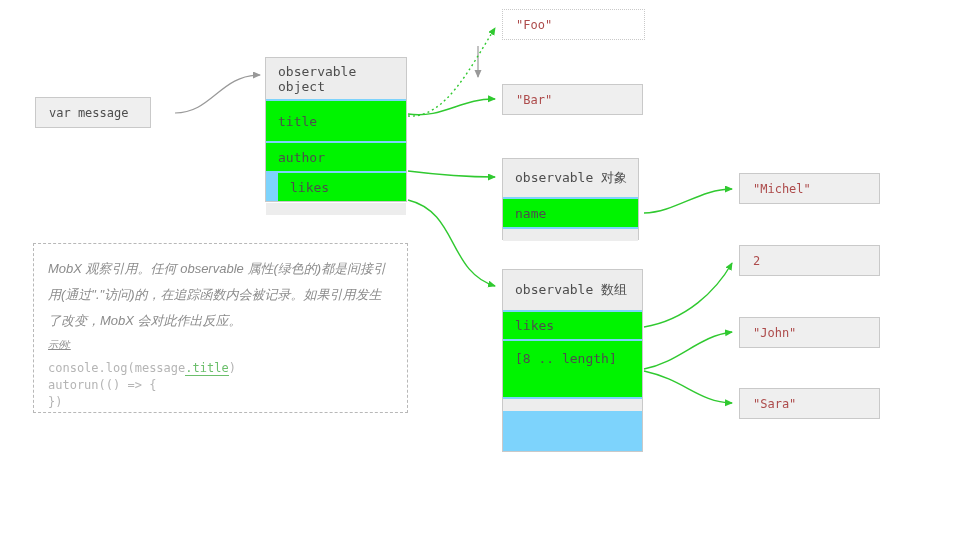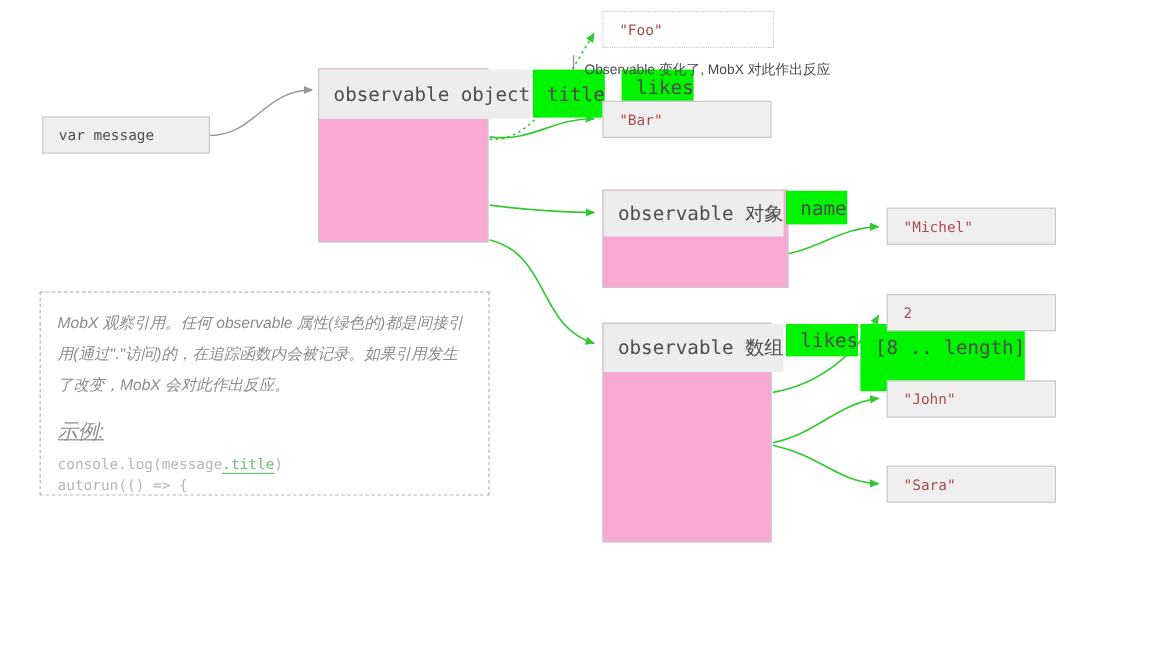"Observable 变化了, MobX 对此作出反应" div.reaction { html: <div>Observable 变化了, MobX 对此作出反应</div> -> none }
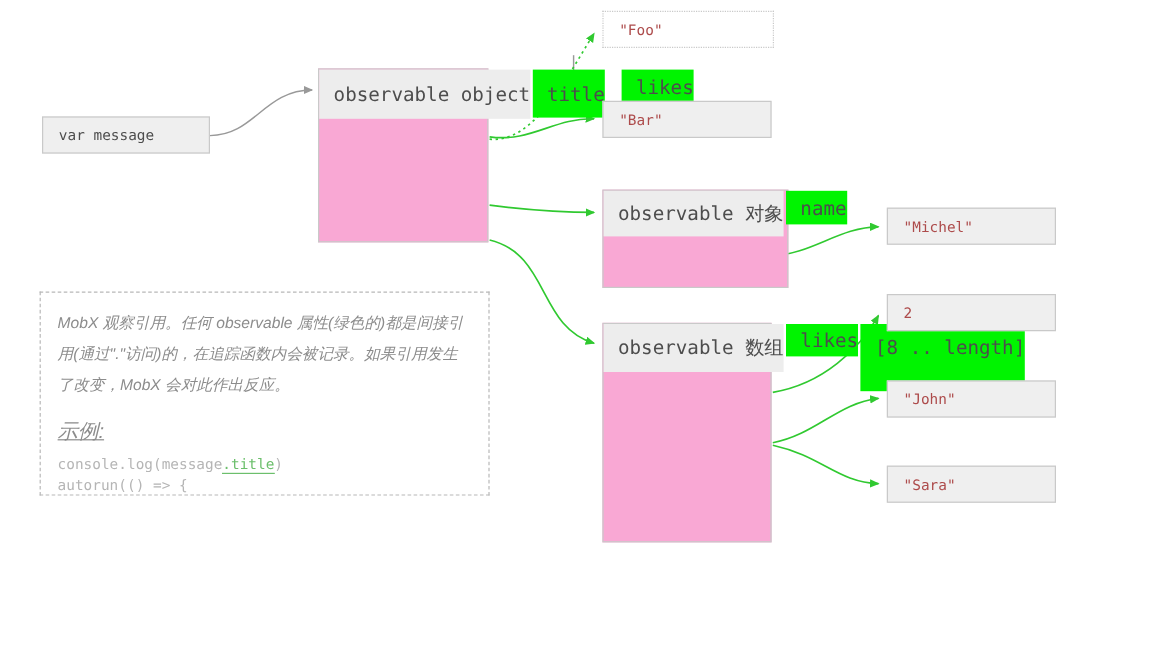"observable object" .node { background: #f9a8d4 -> #7dd3fc; flex-direction: none -> column; font-size: 16px -> 13px }
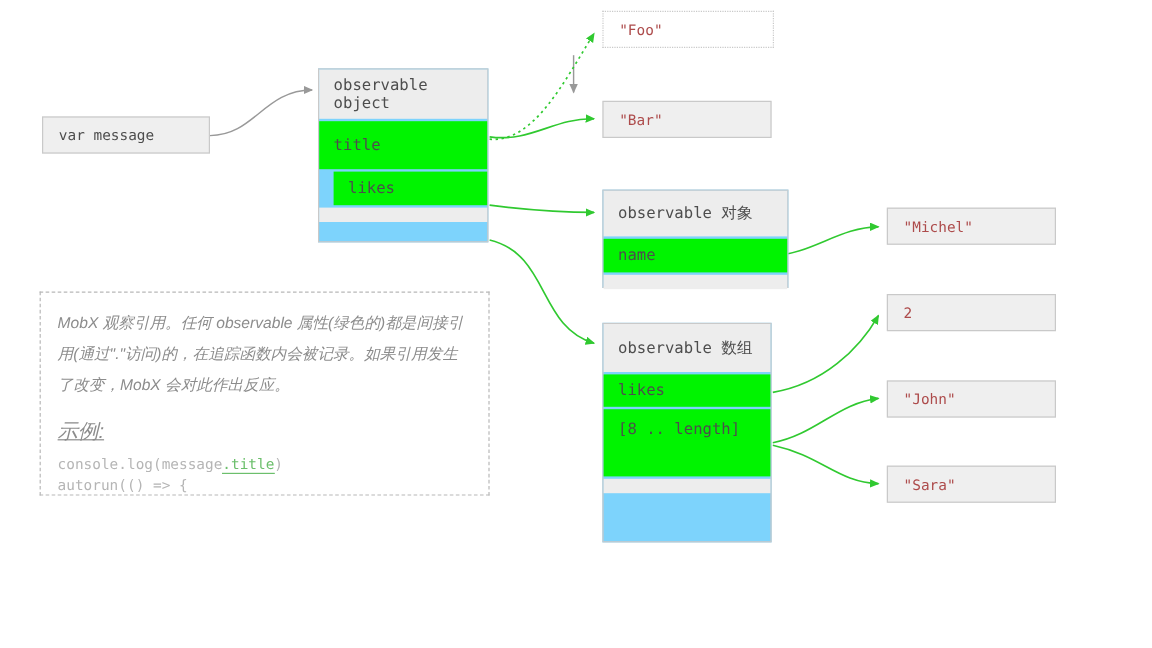"var message" div.vbox { width: 140px -> 116px }
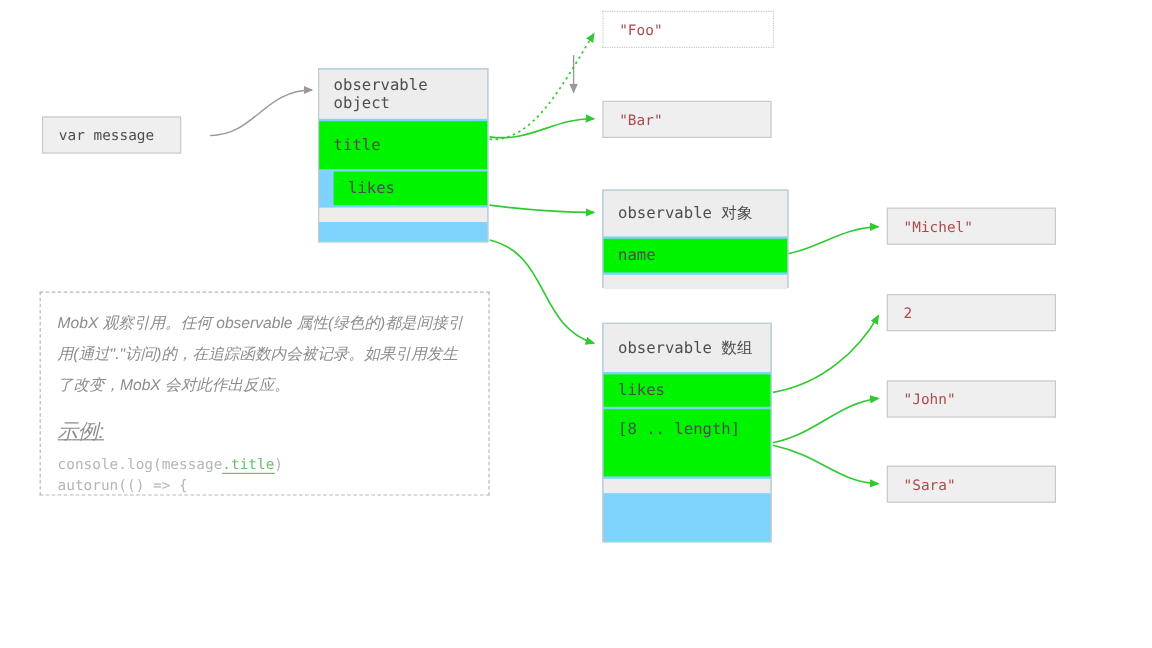"author" div.grow { html: none -> <div>author</div> }
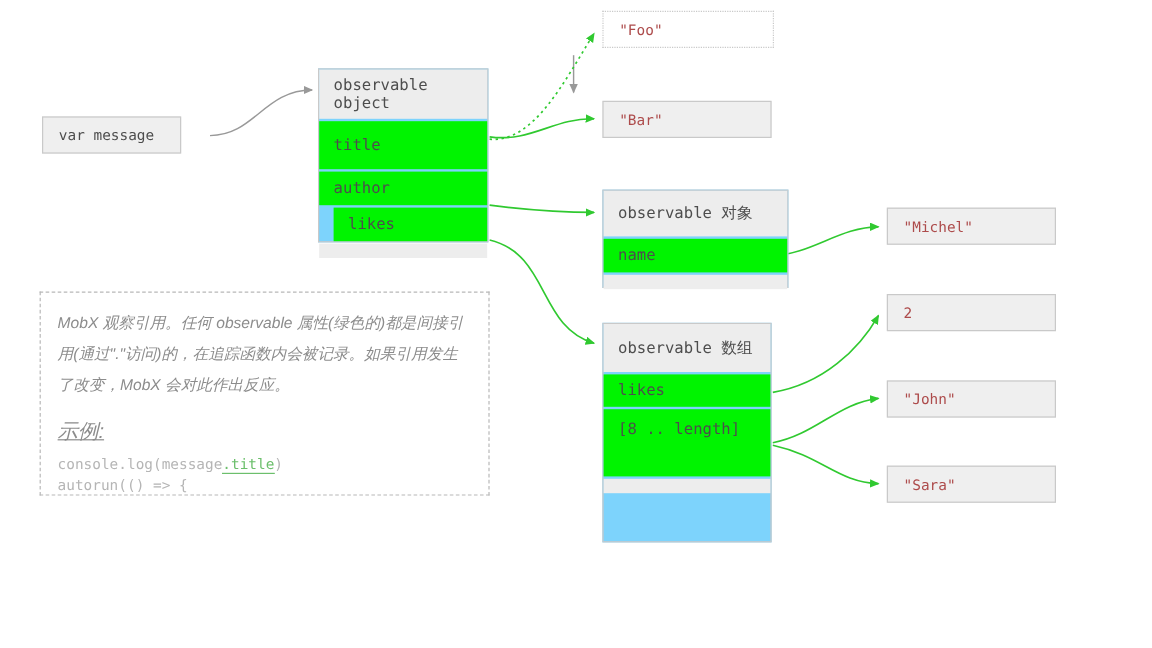"observable 对象" div.node { width: 155px -> 137px }
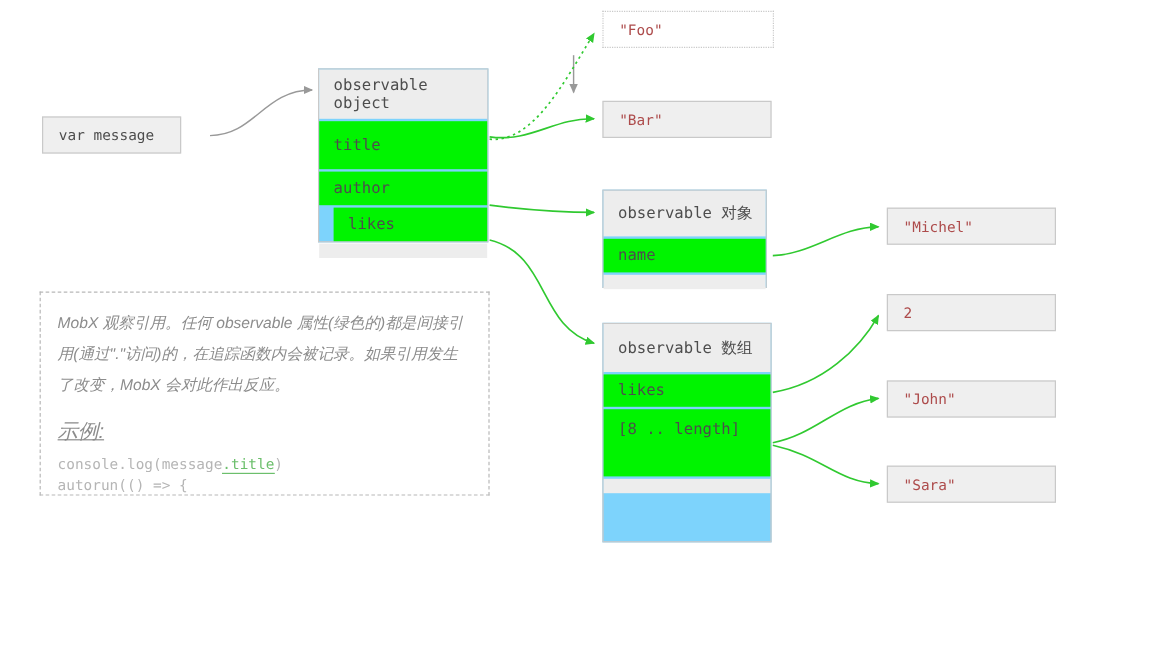"MobX 观察引用。任何 observable" .note p { margin: 0 0 14px 0 -> 0 0 4px 0 }
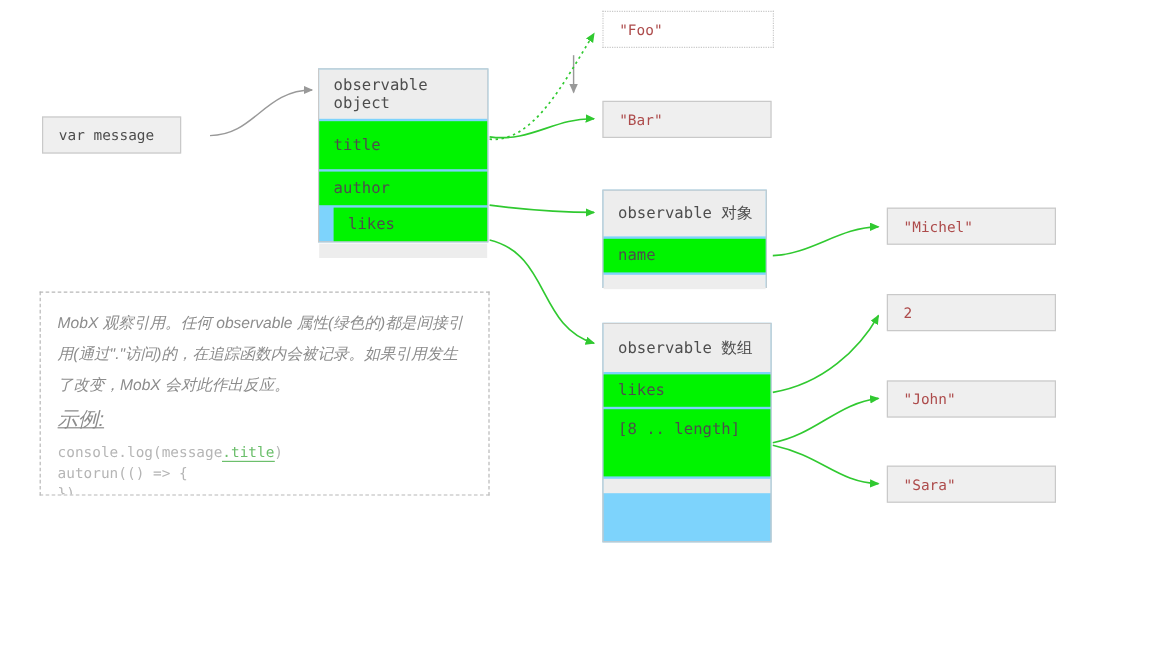"示例:" .note .example { font-size: 17px -> 10px }
